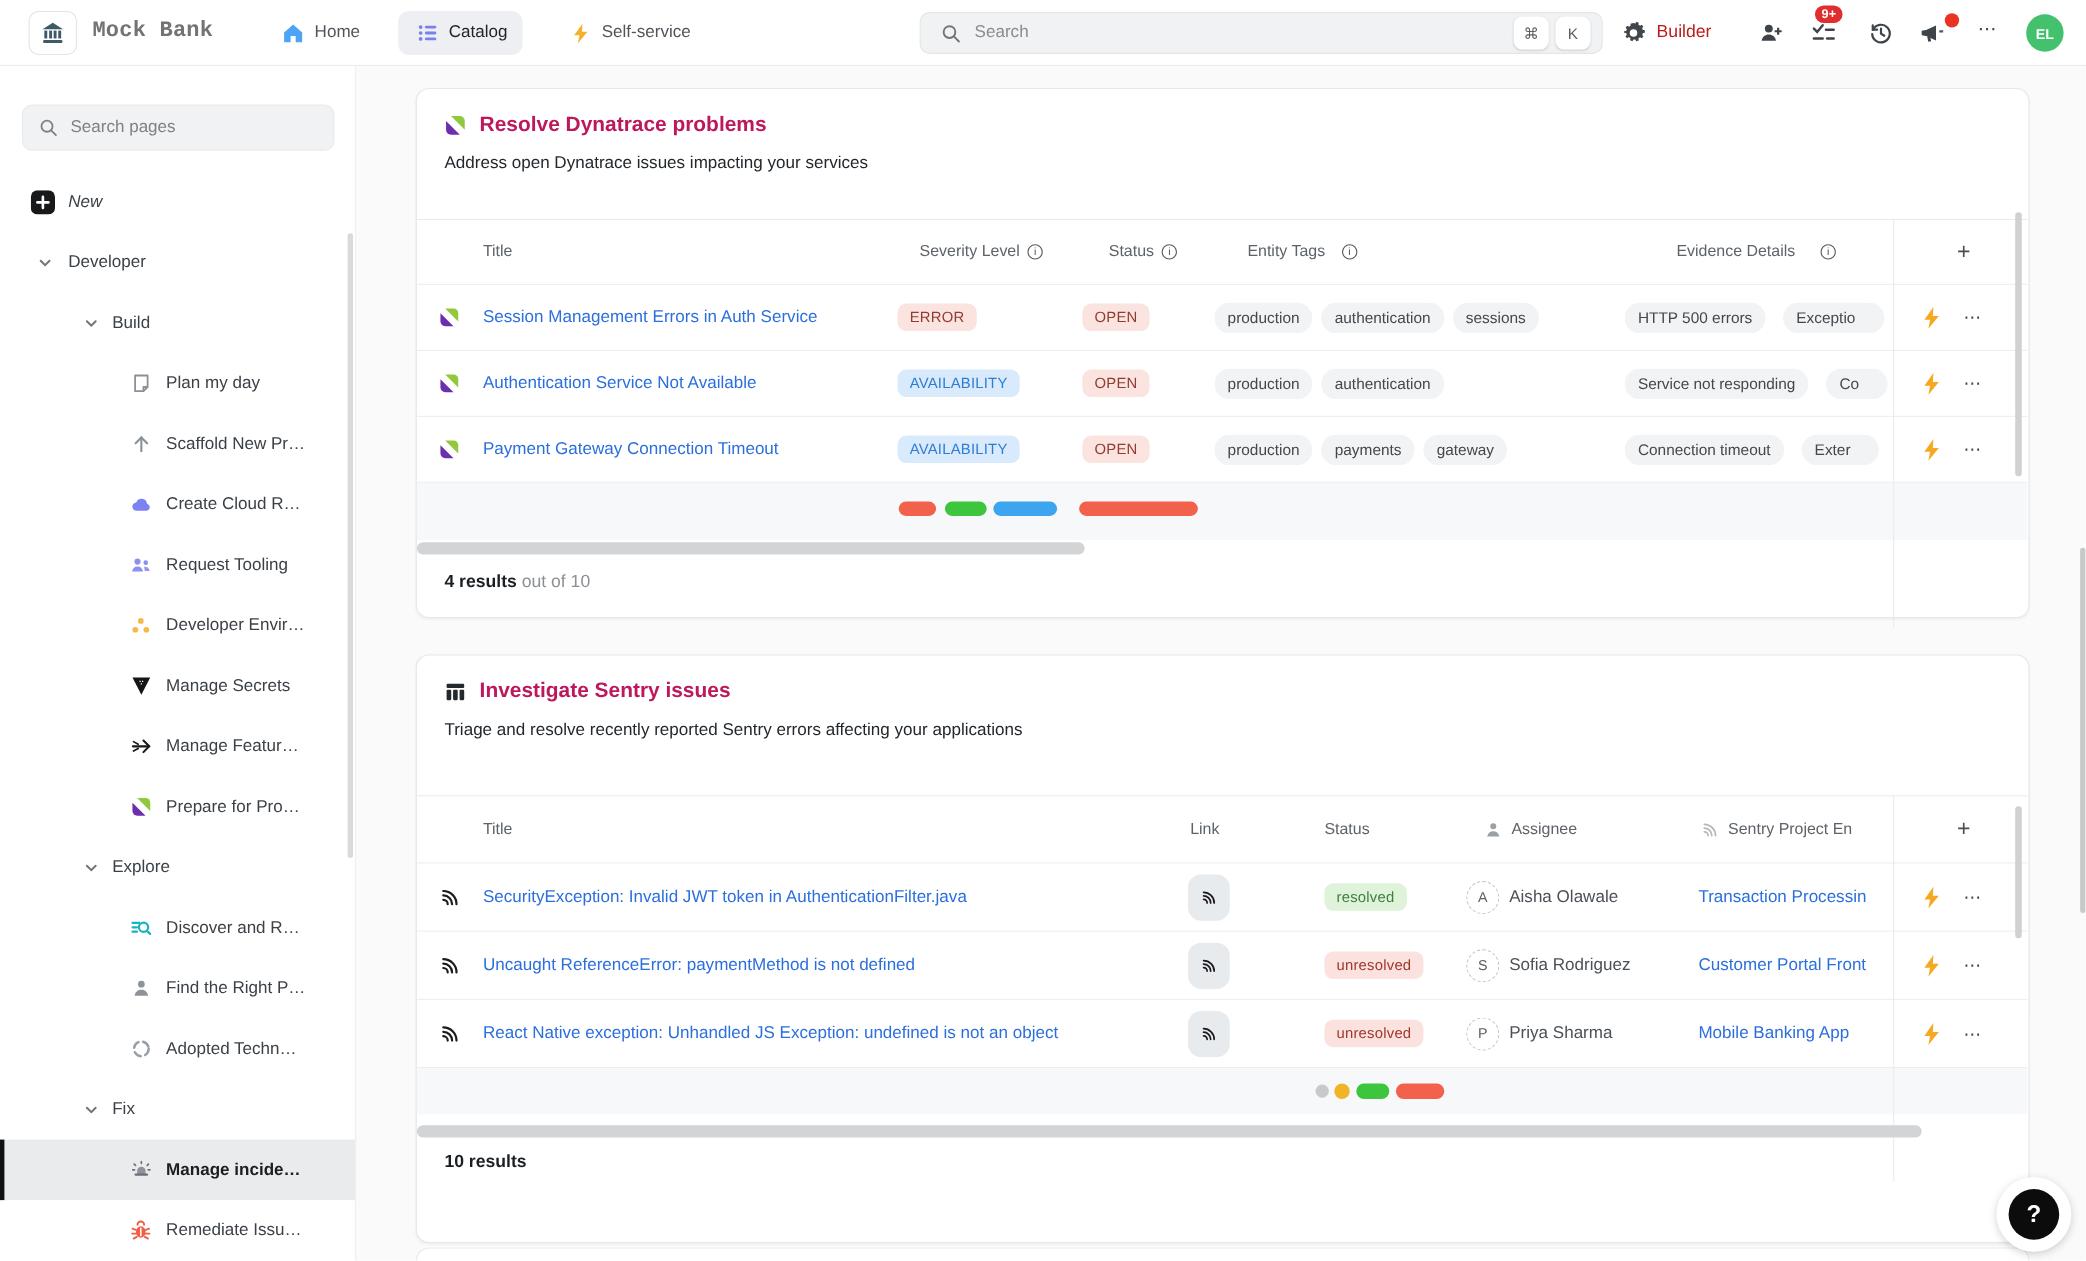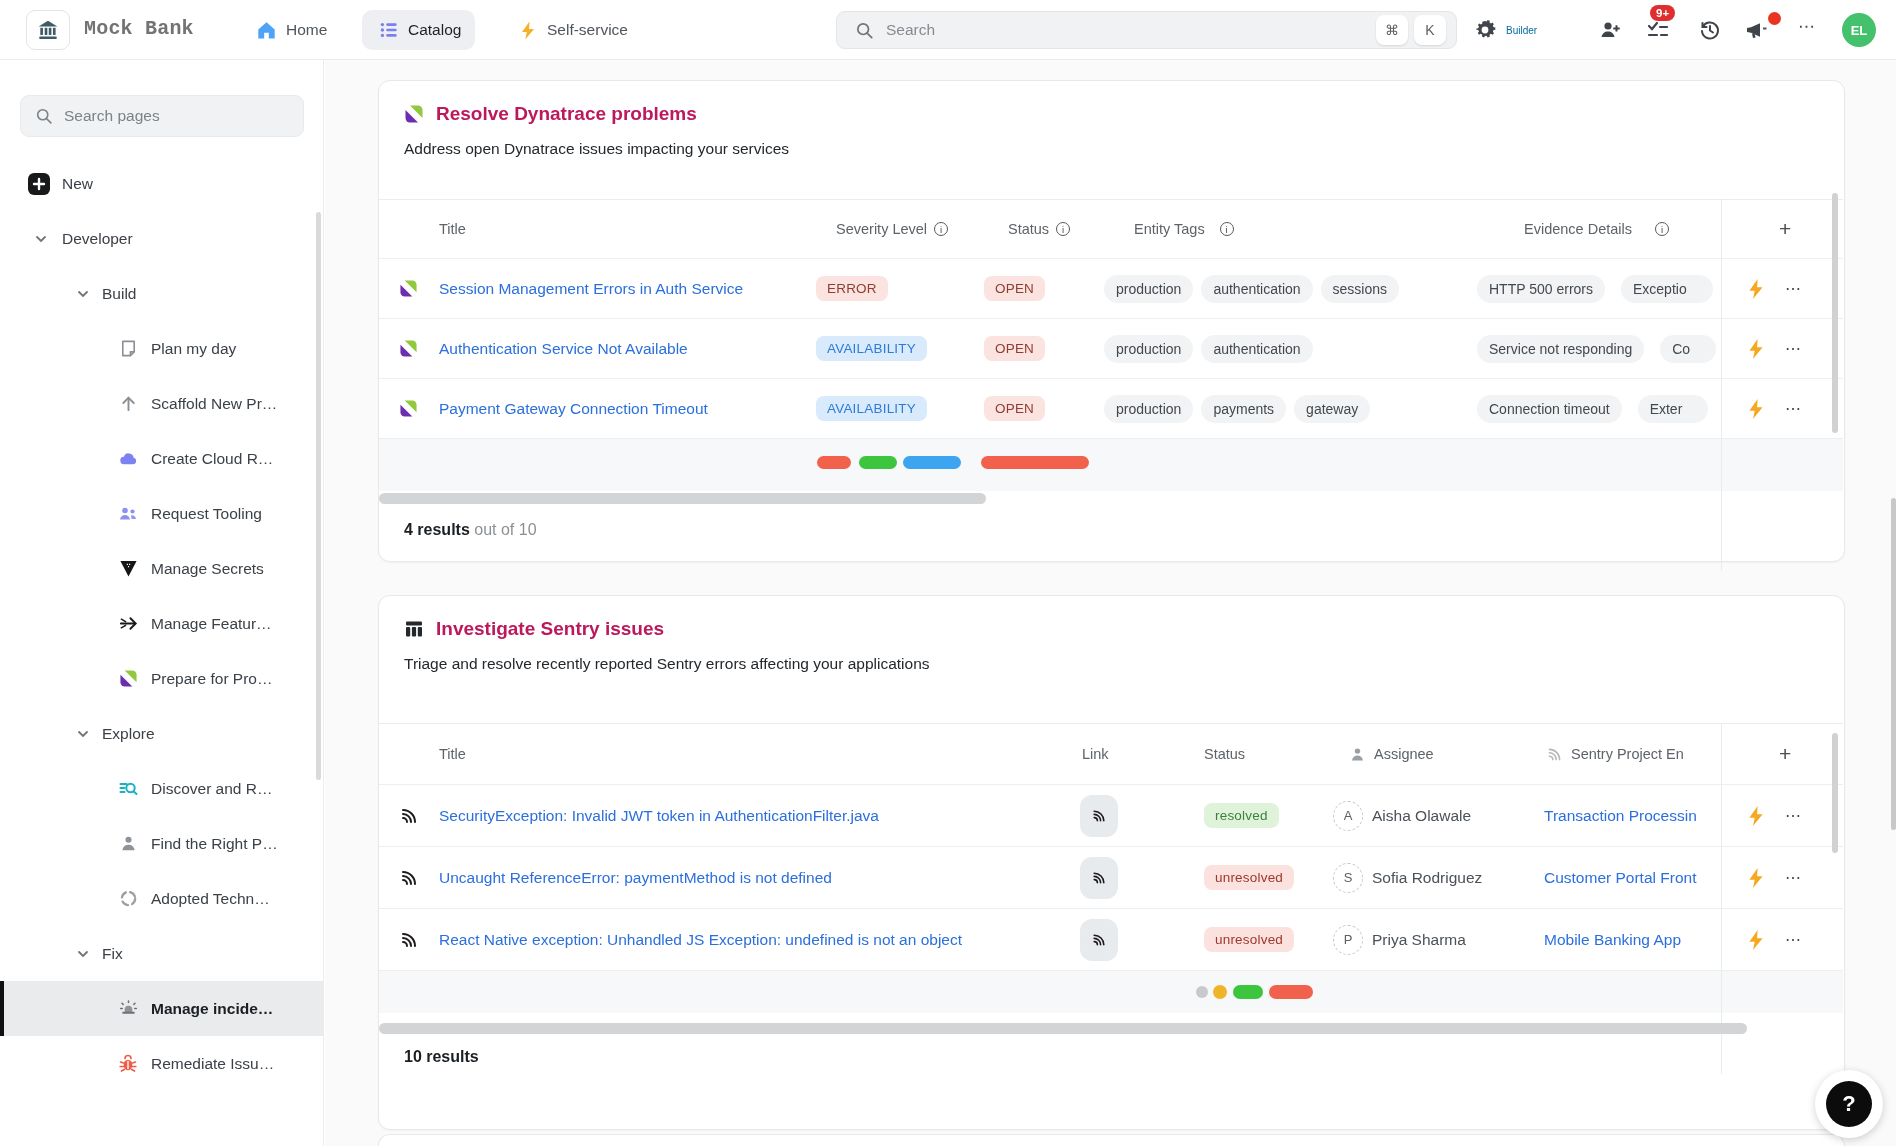"Builder" .builder { color: #0369a1 -> #b91c1c; font-size: 10px -> 16px }
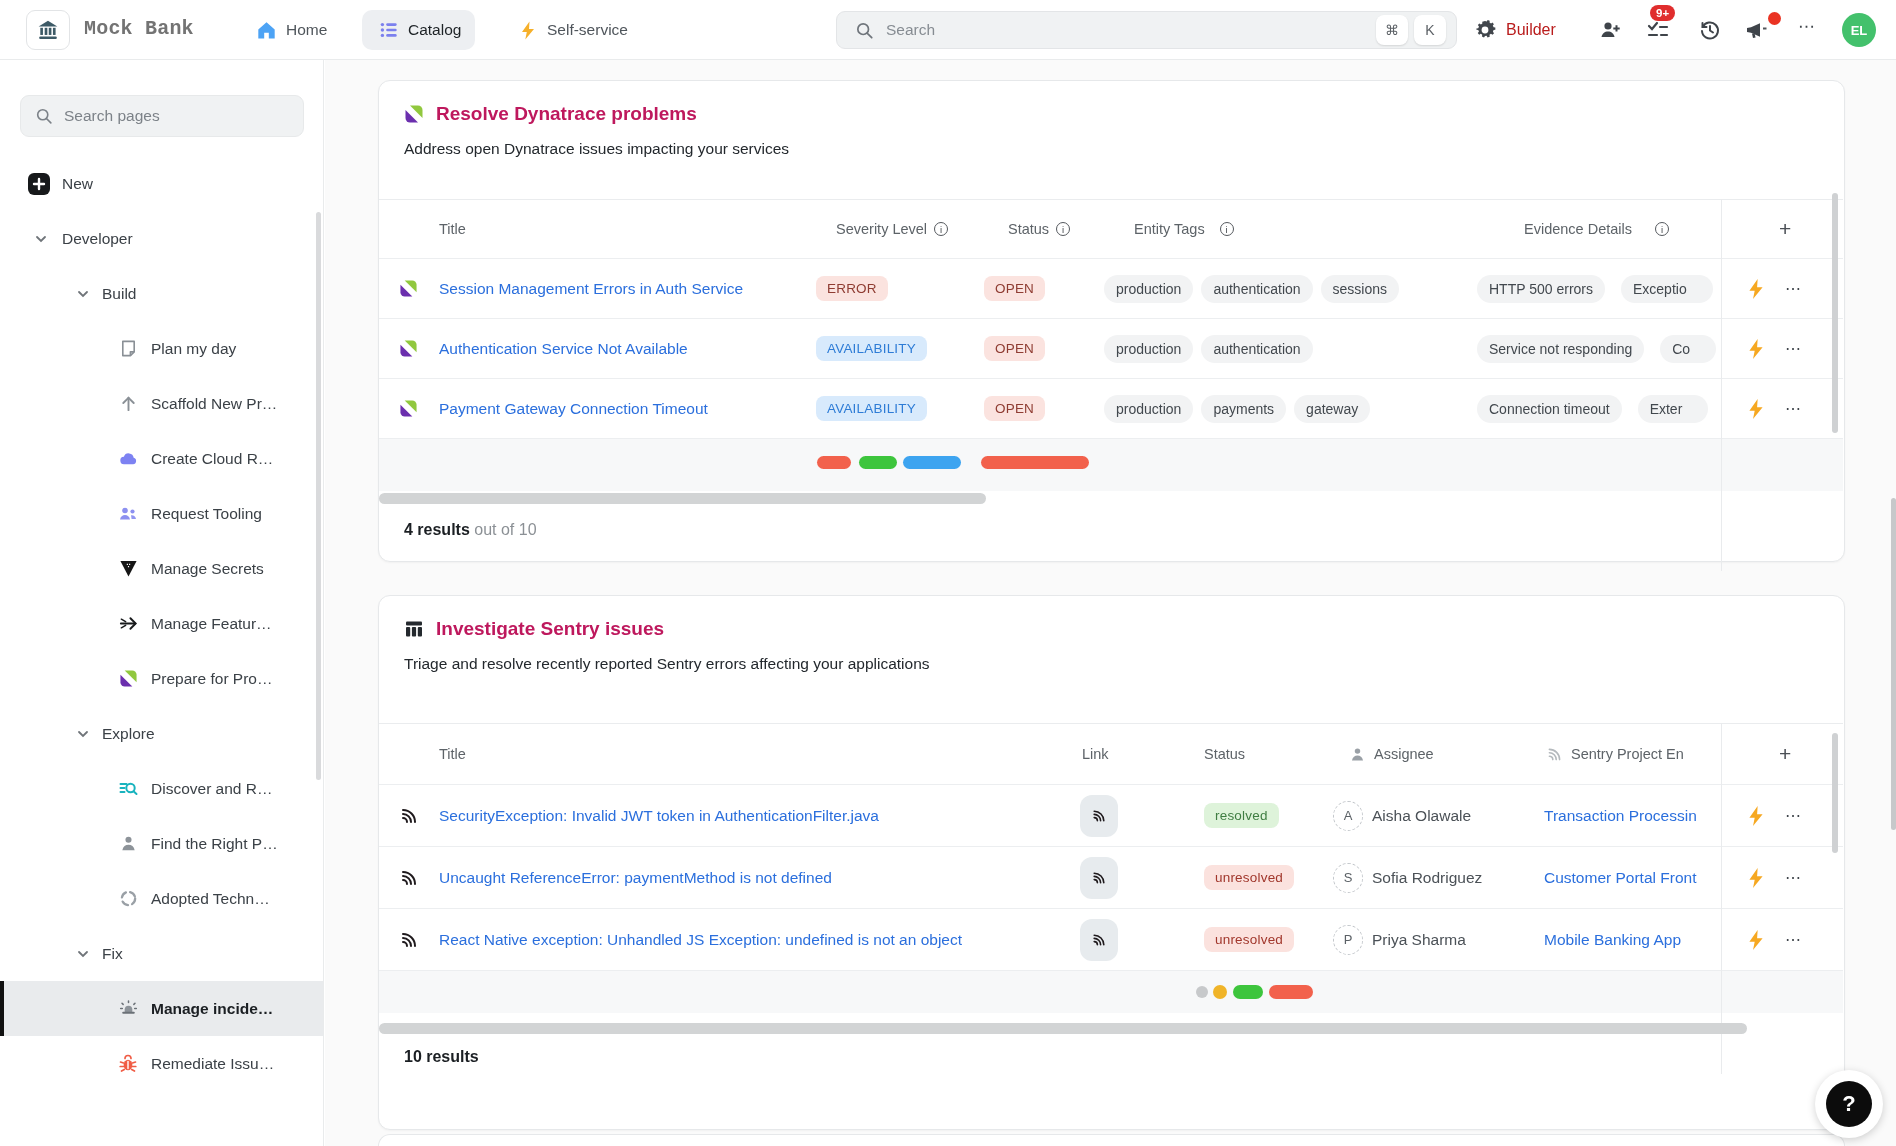"New" .ind0 { font-style: none -> italic }
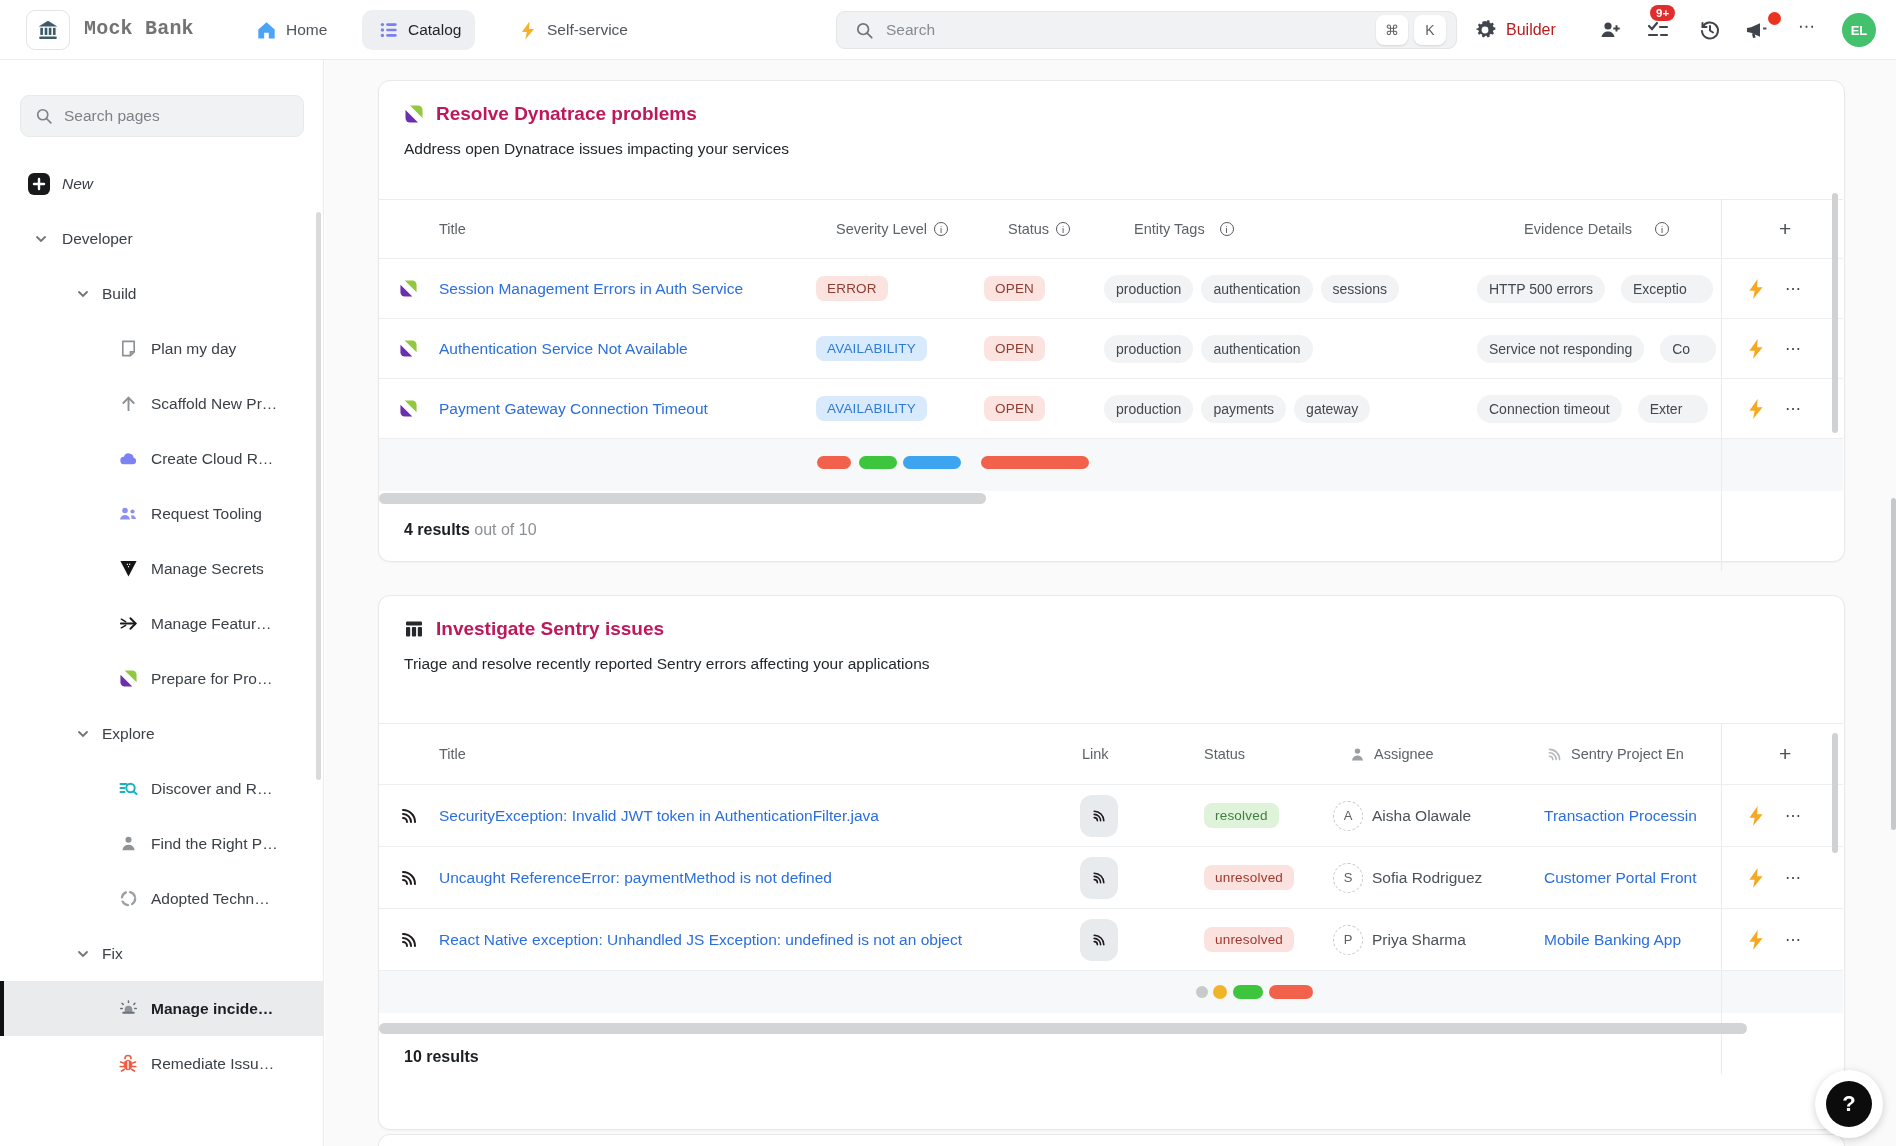"Developer Envir…" div.srow { html: none -> <div> <span> <svg> <circle></circle> <circle></circle> <circle></circle> </svg> </span> <span>Developer Envir…</span> </div> }
